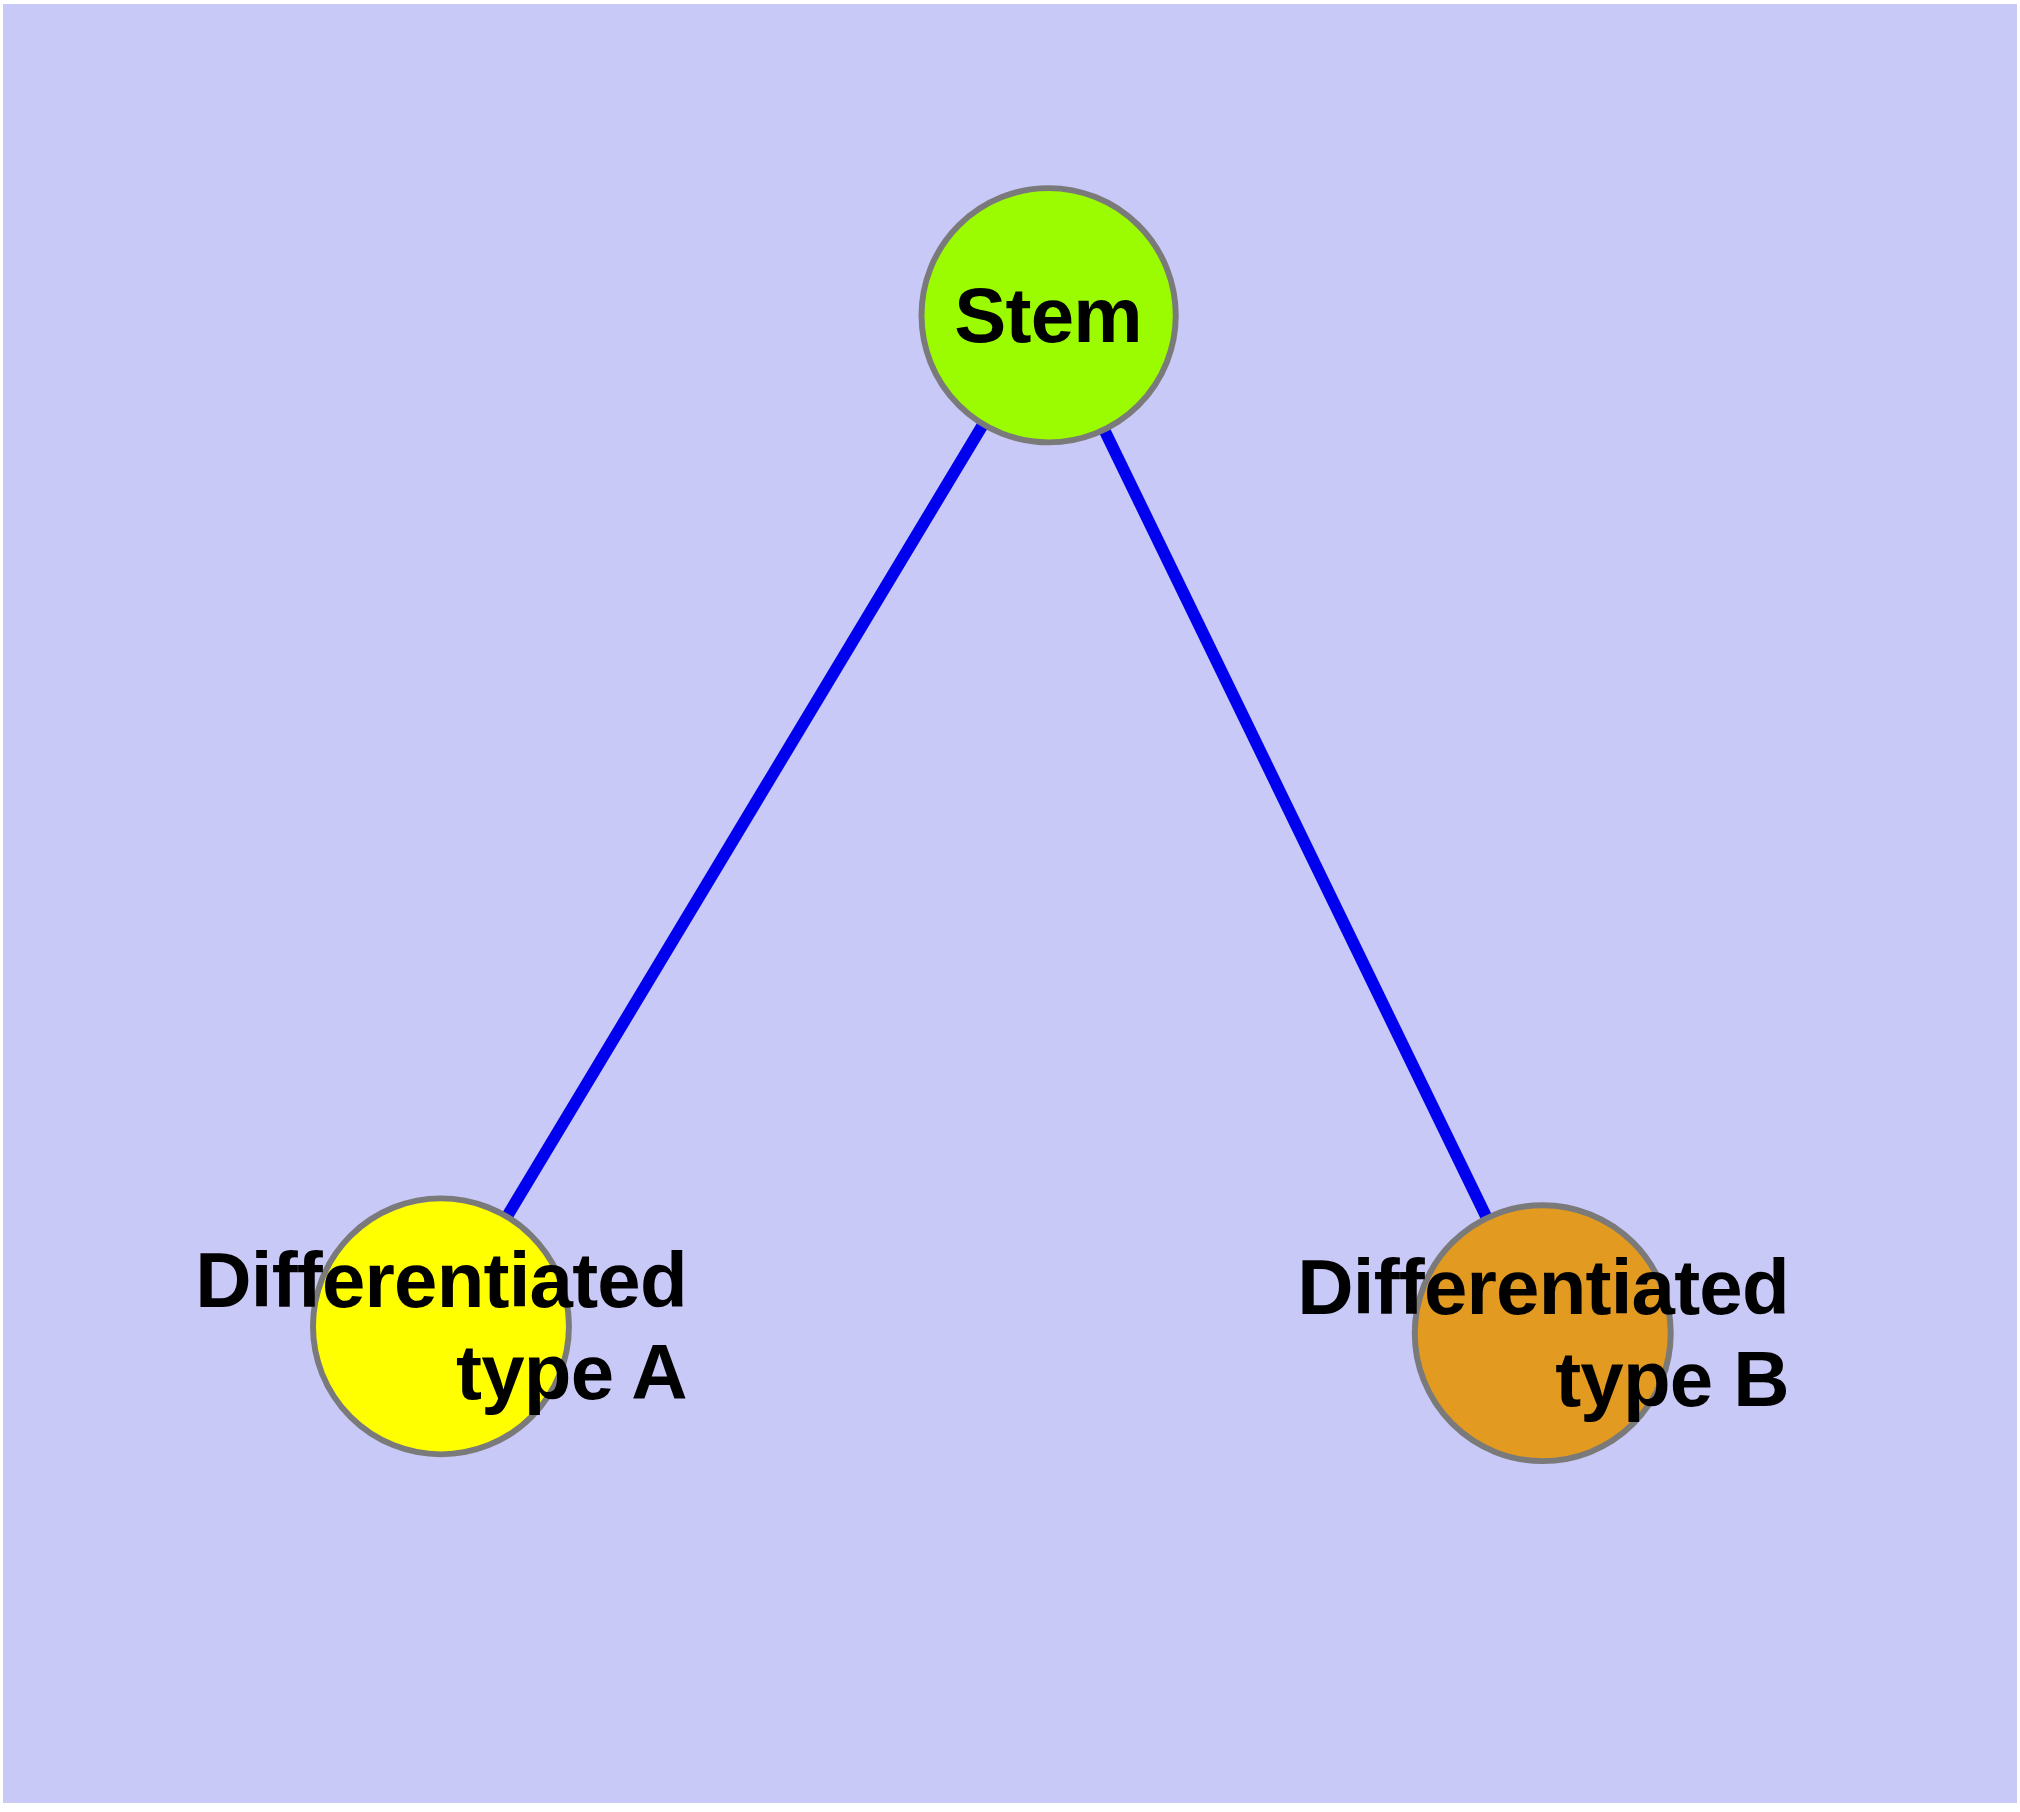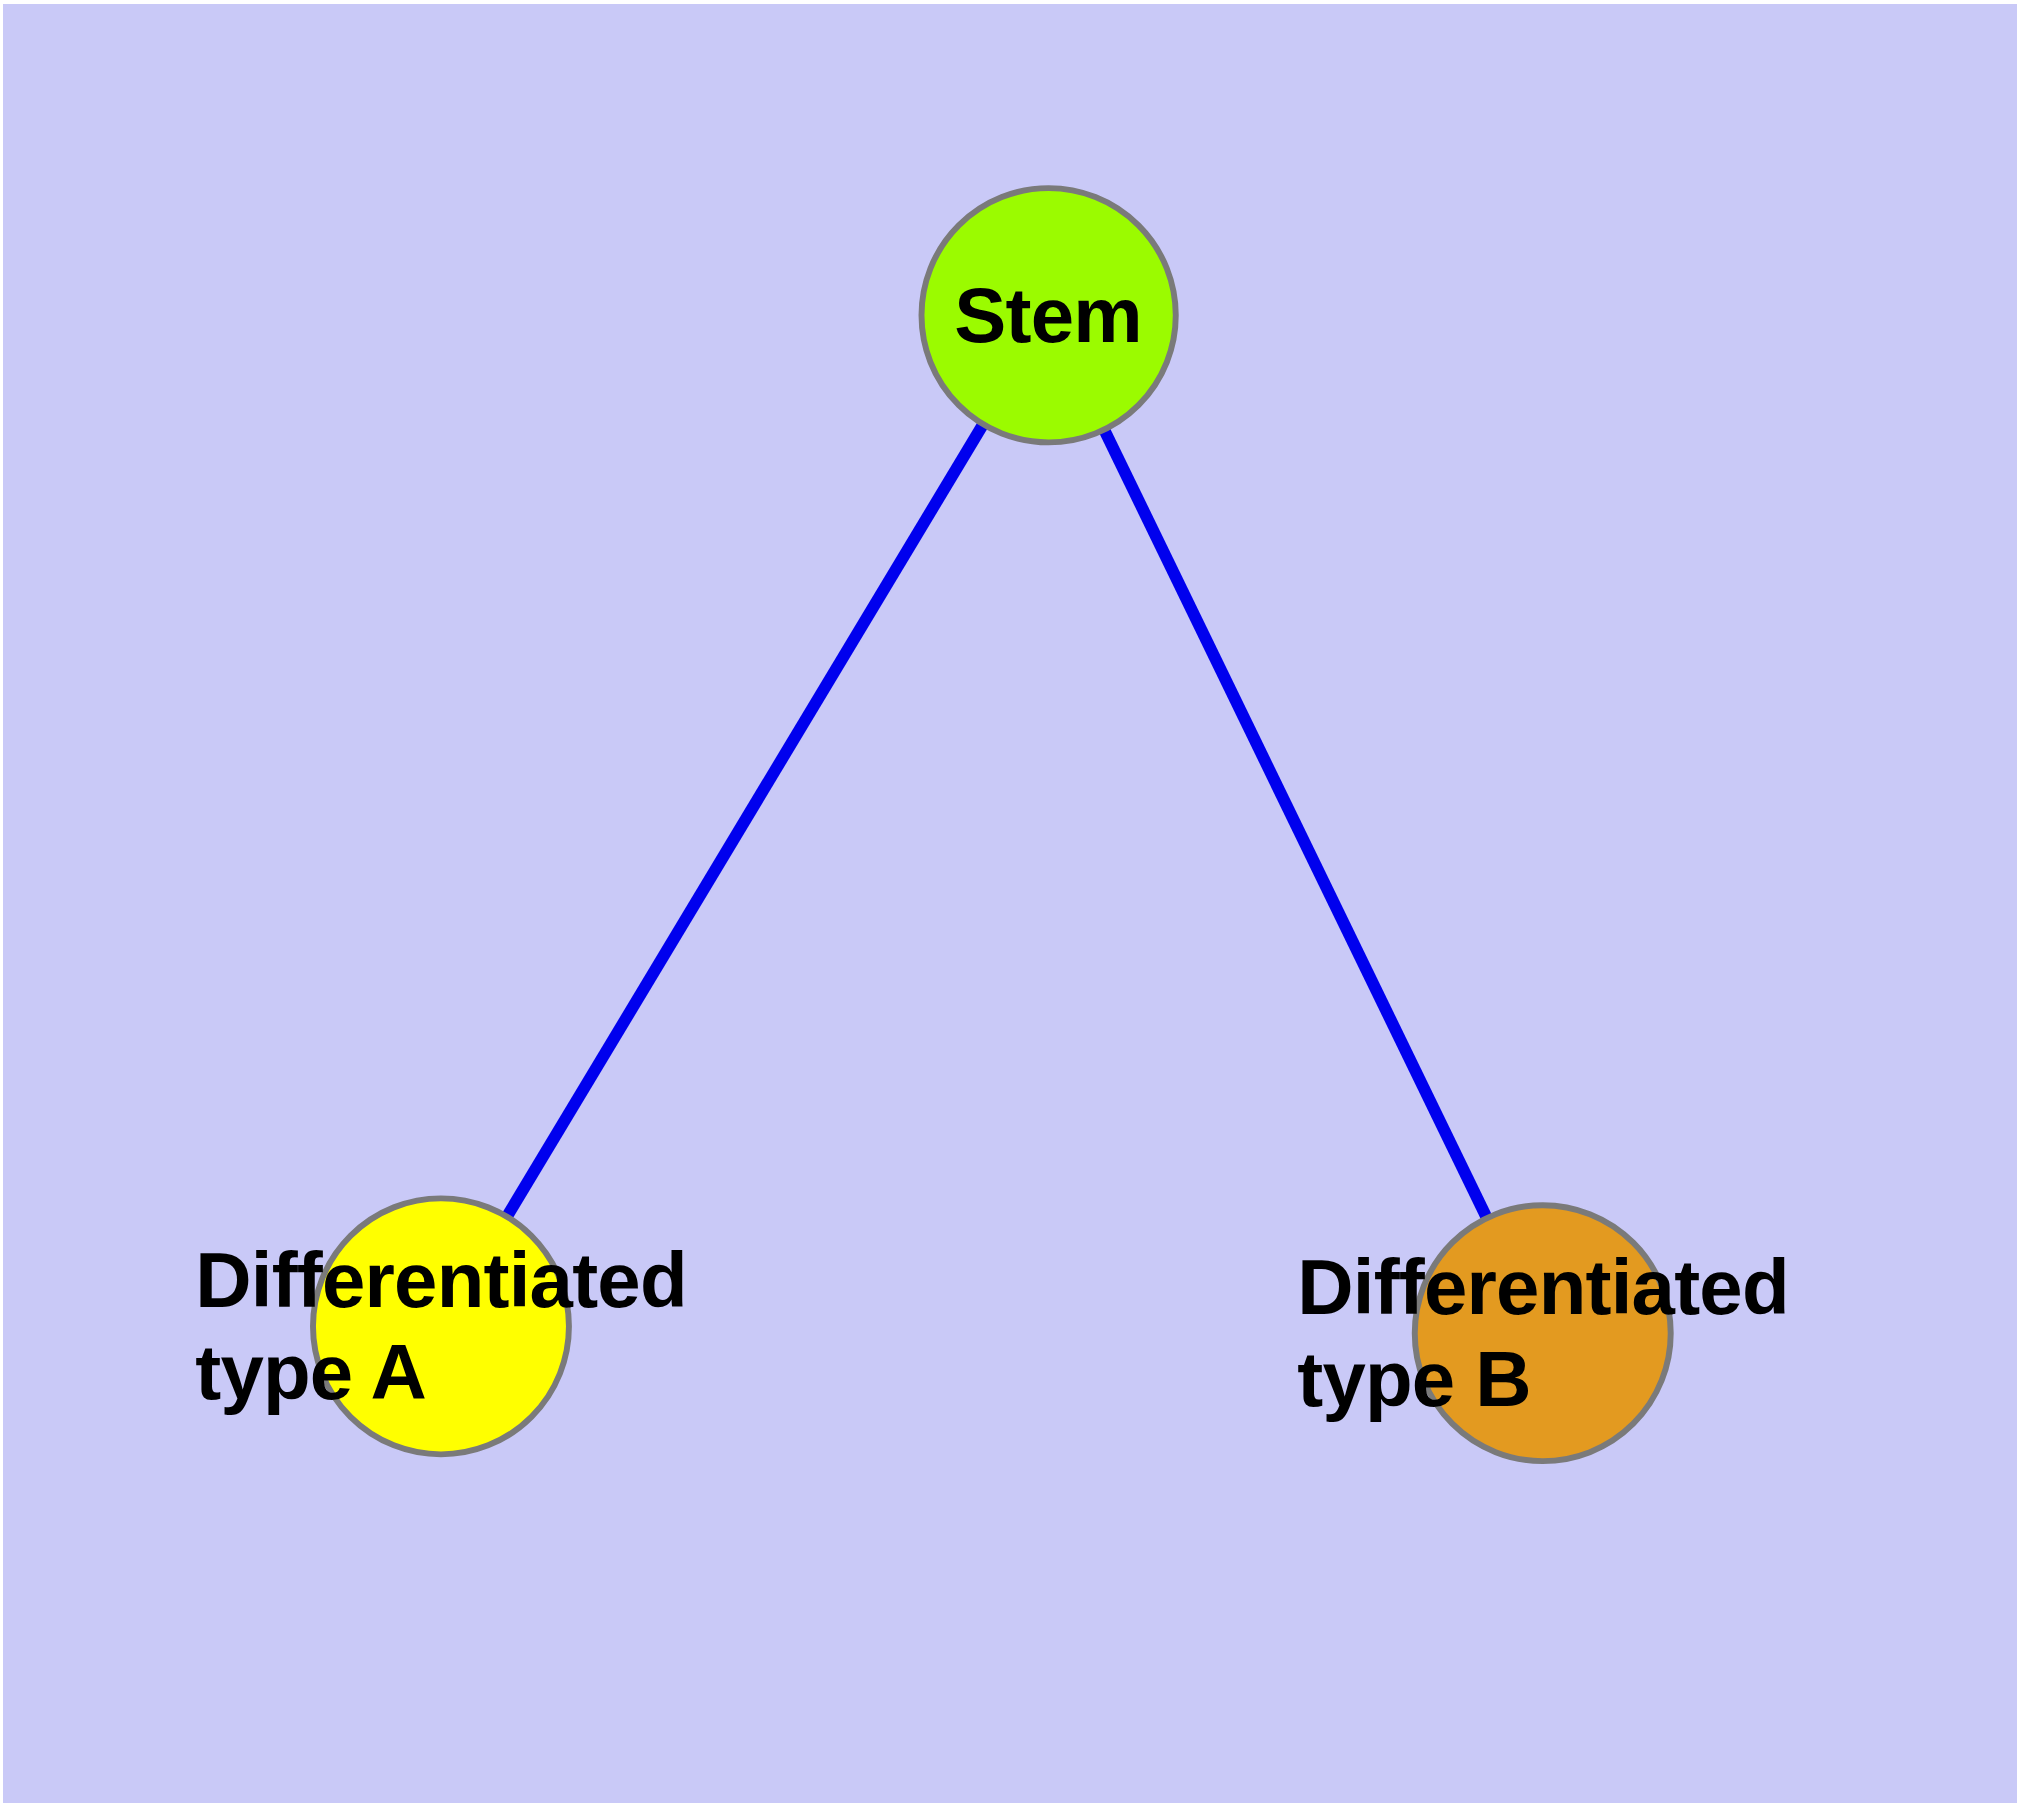"Stem" .node-label { text-align: left -> right }
